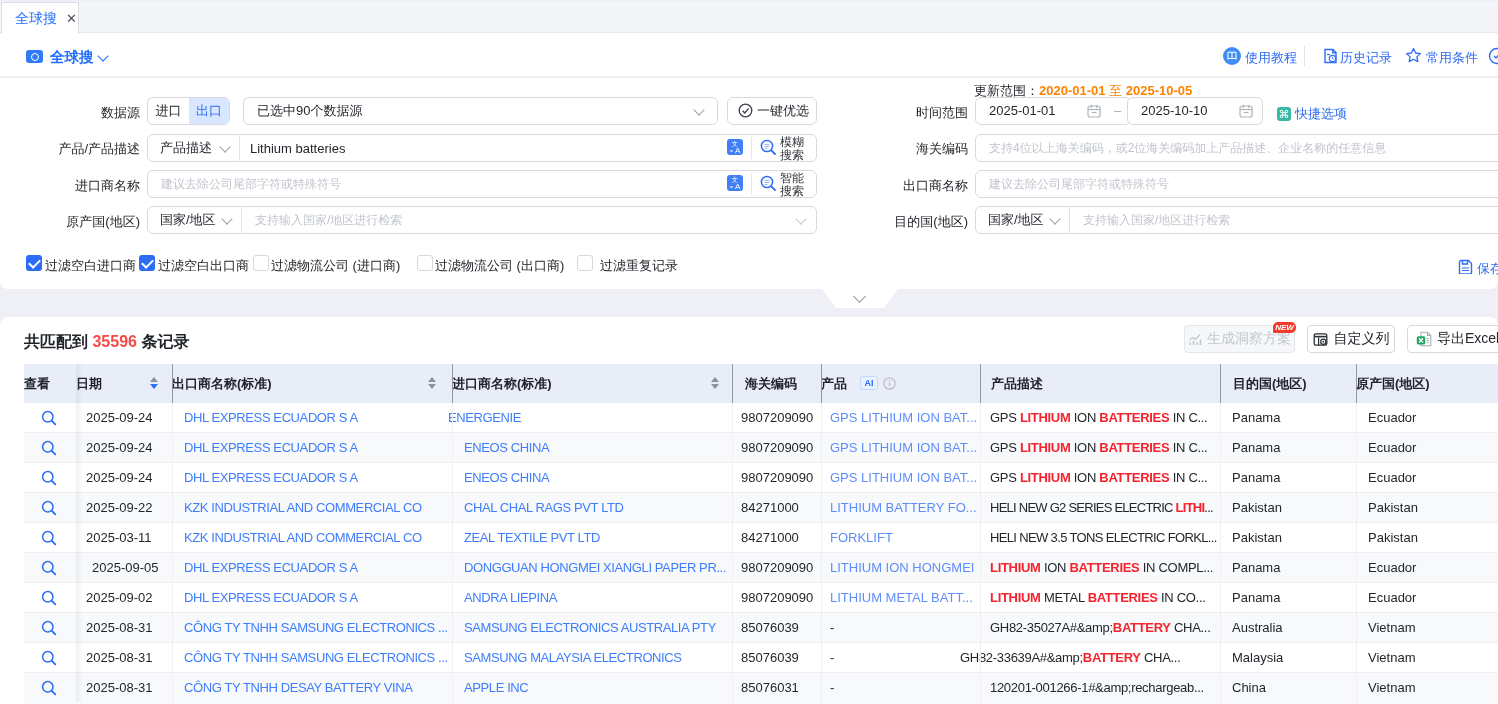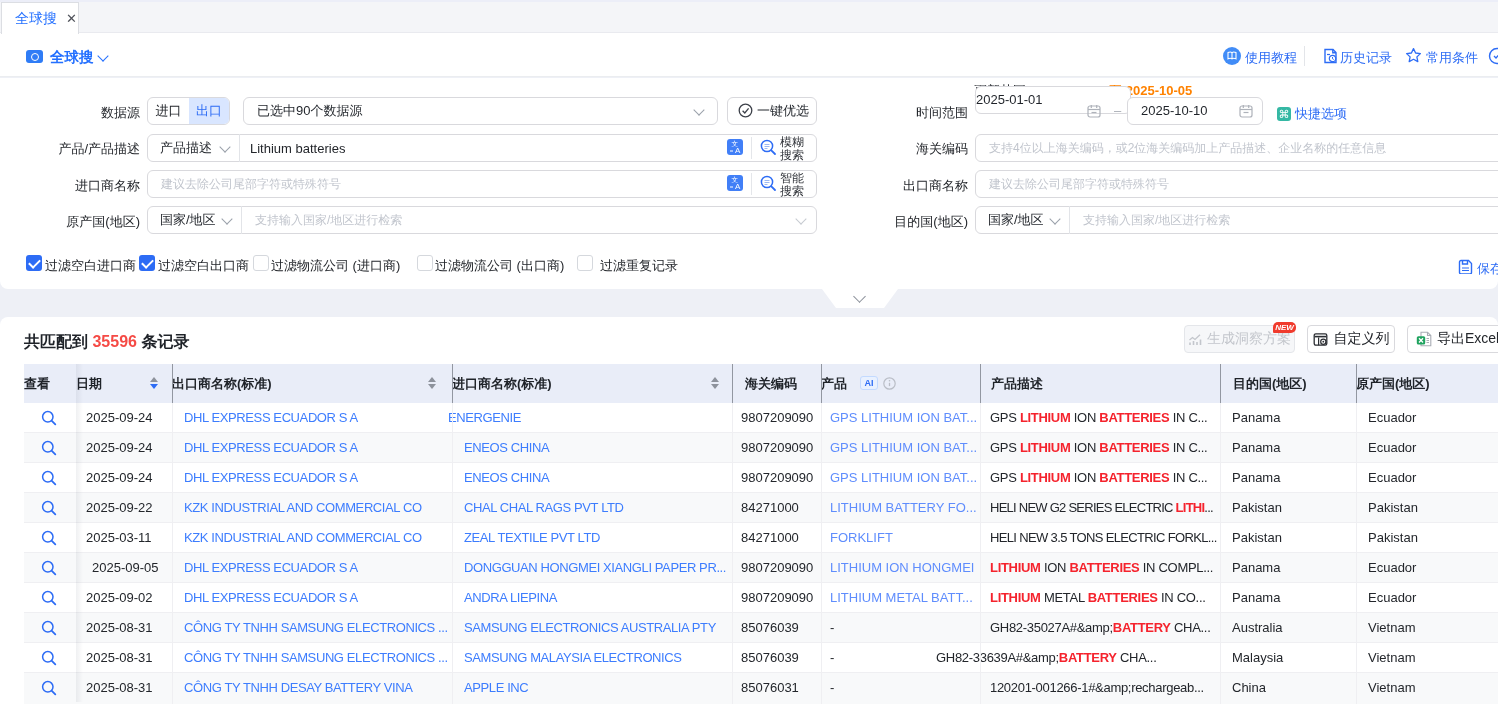"2025-01-01" div.ibox { padding-left: 0 -> 13px; top: 86px -> 97px }
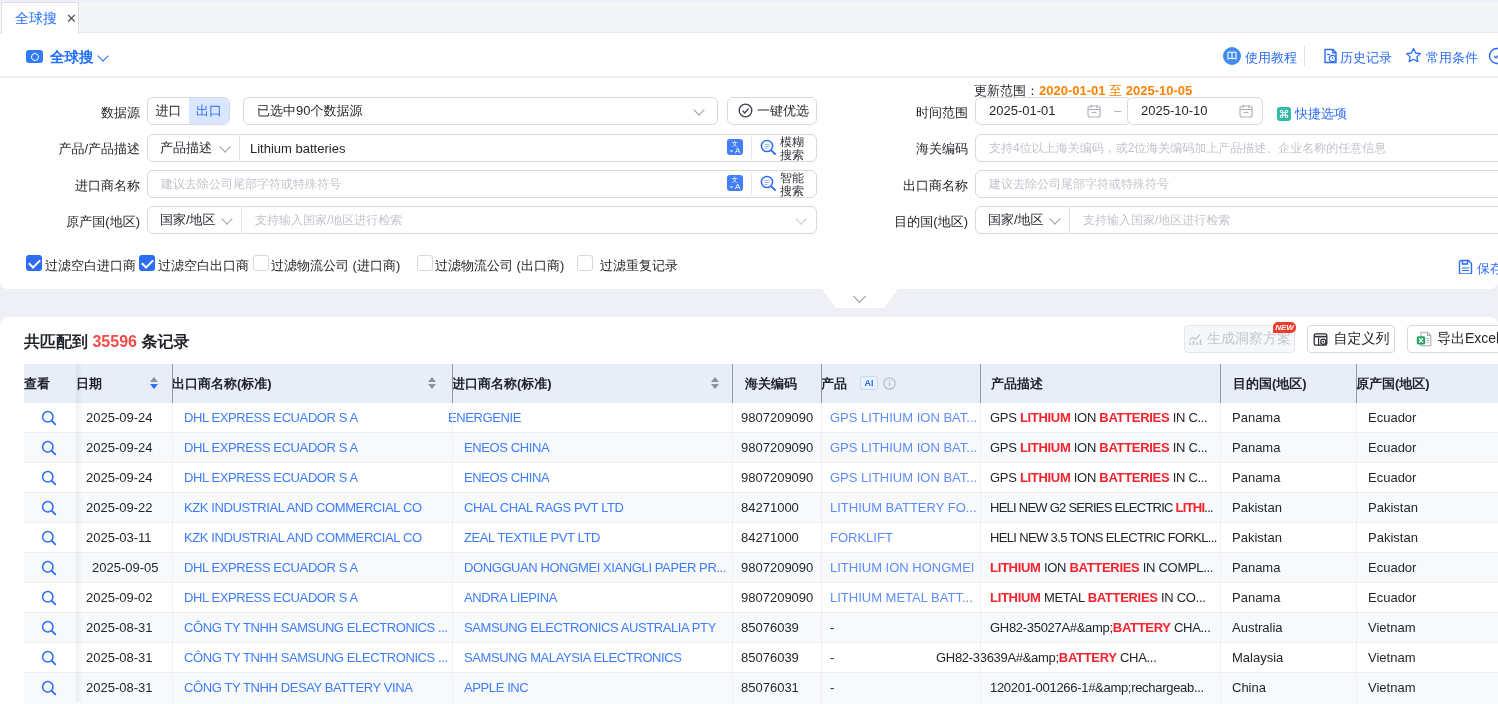"GH82-33639A#&amp;BATTERY CHA..." div.td { left: 900px -> 924px }
